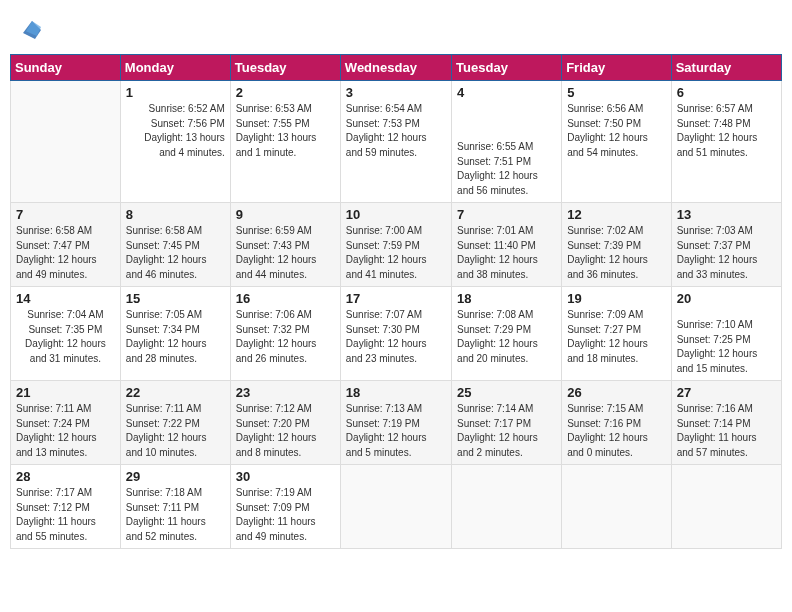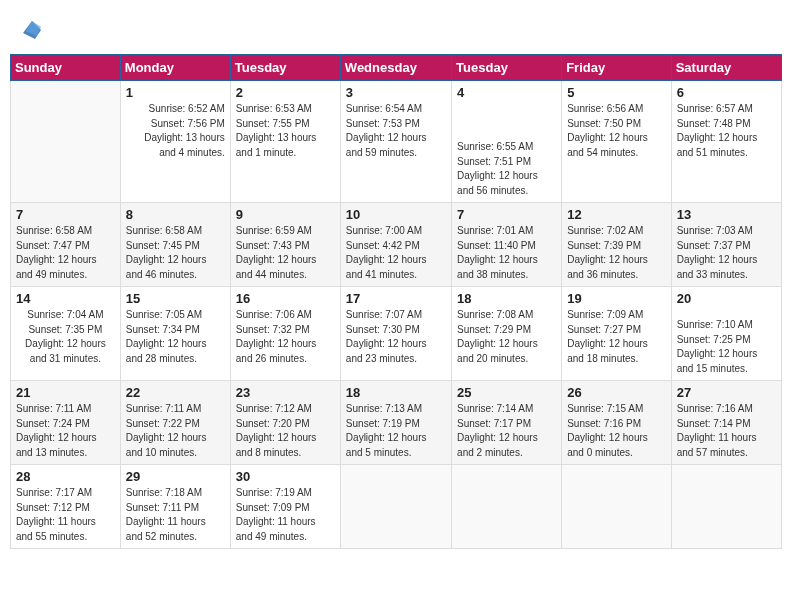"Sunrise: 7:00 AM" div.day-info { text: 4:42 -> 7:59 }
